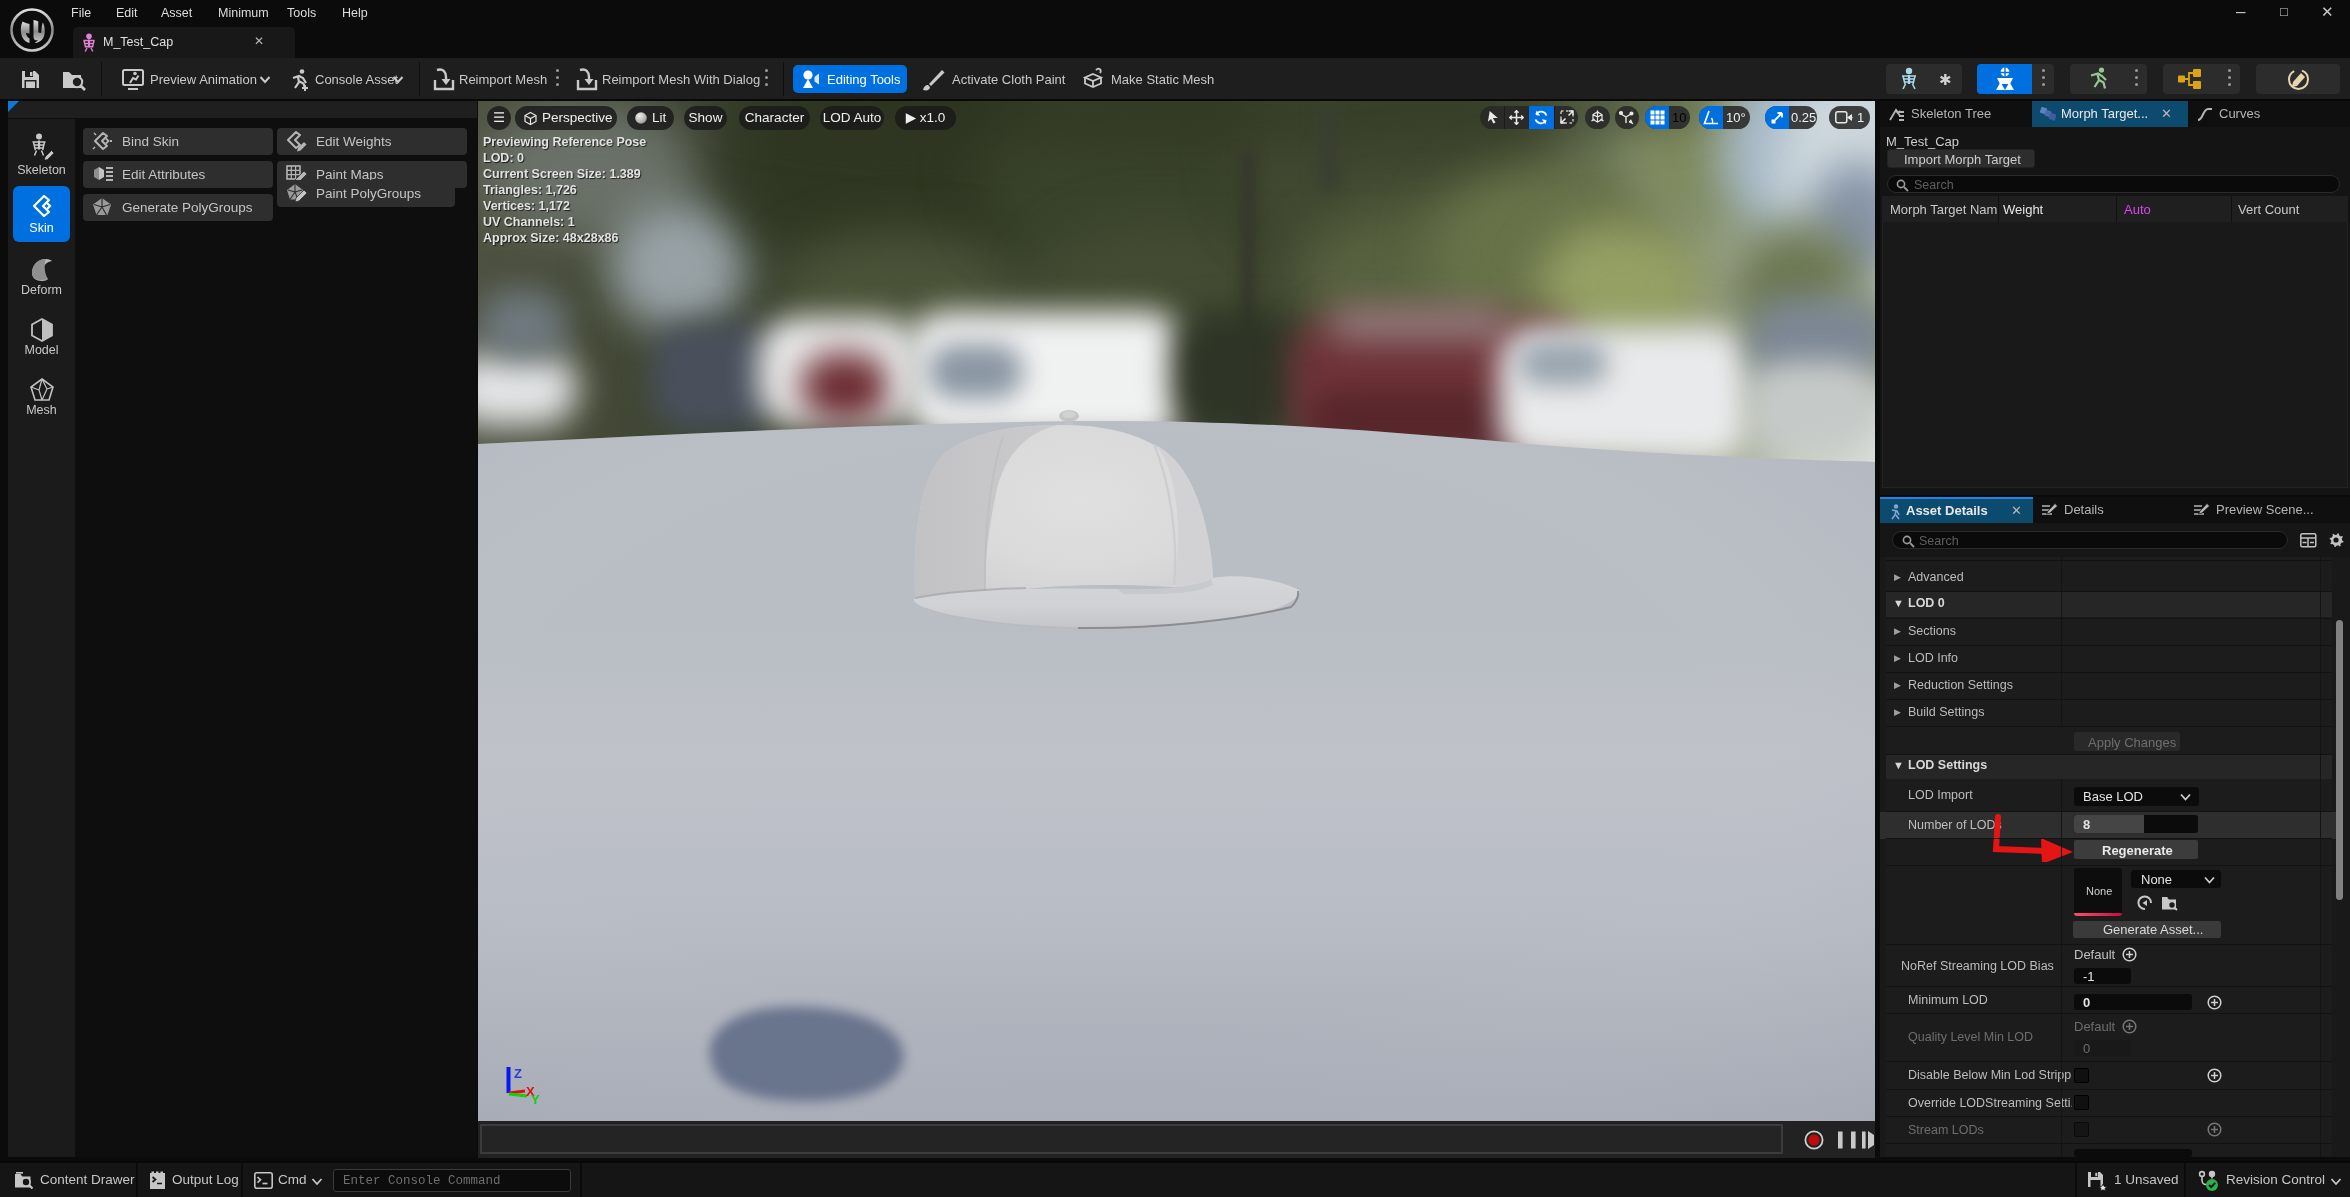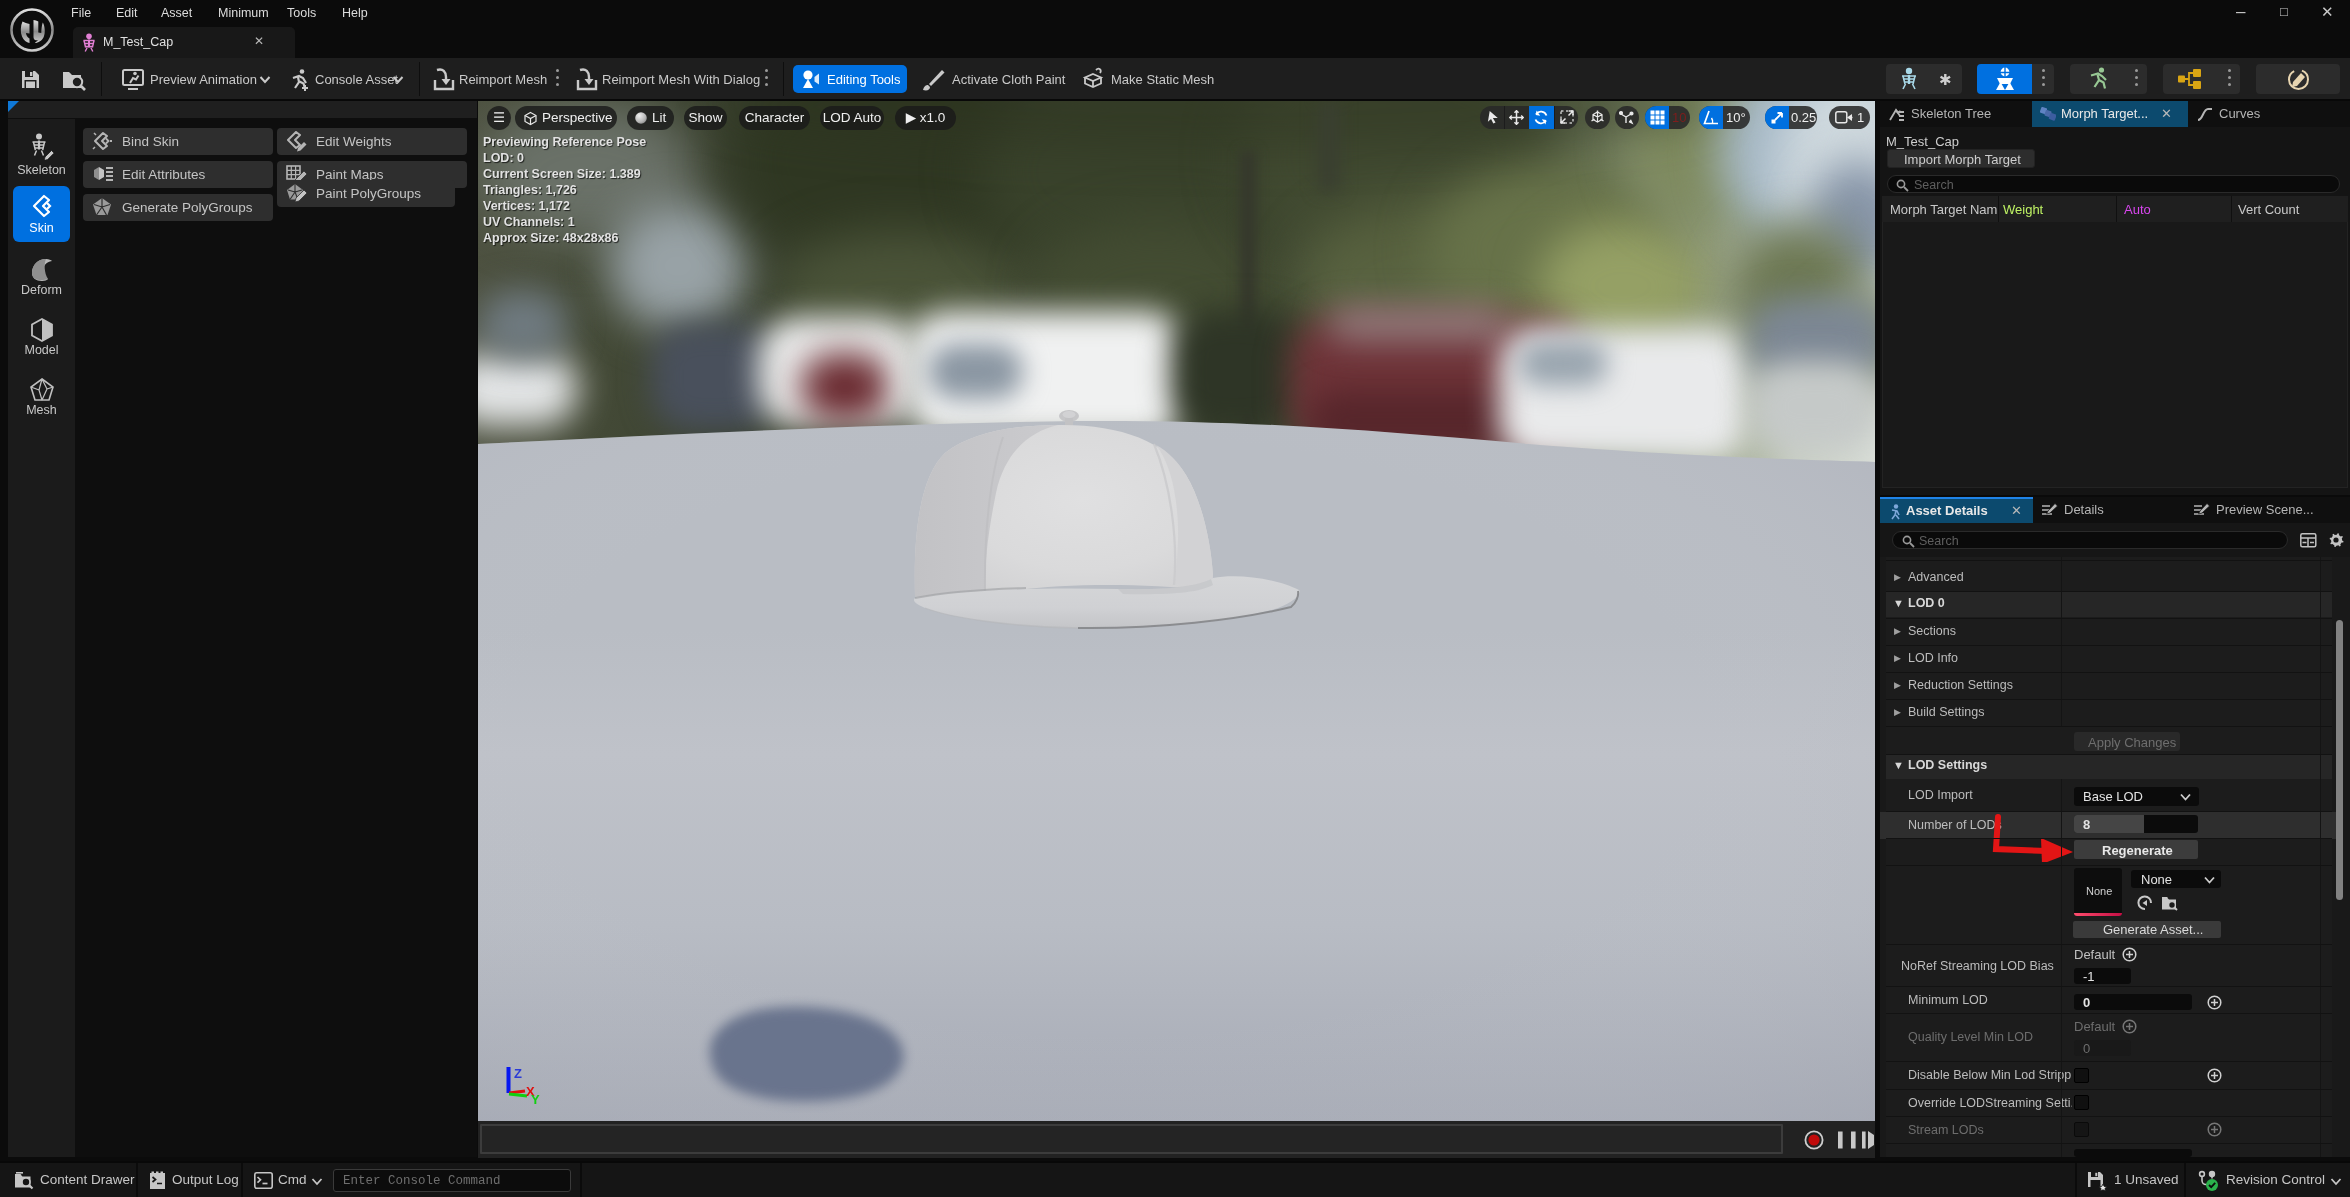"10" span.abs { color: #7f1d1d -> #000000 }
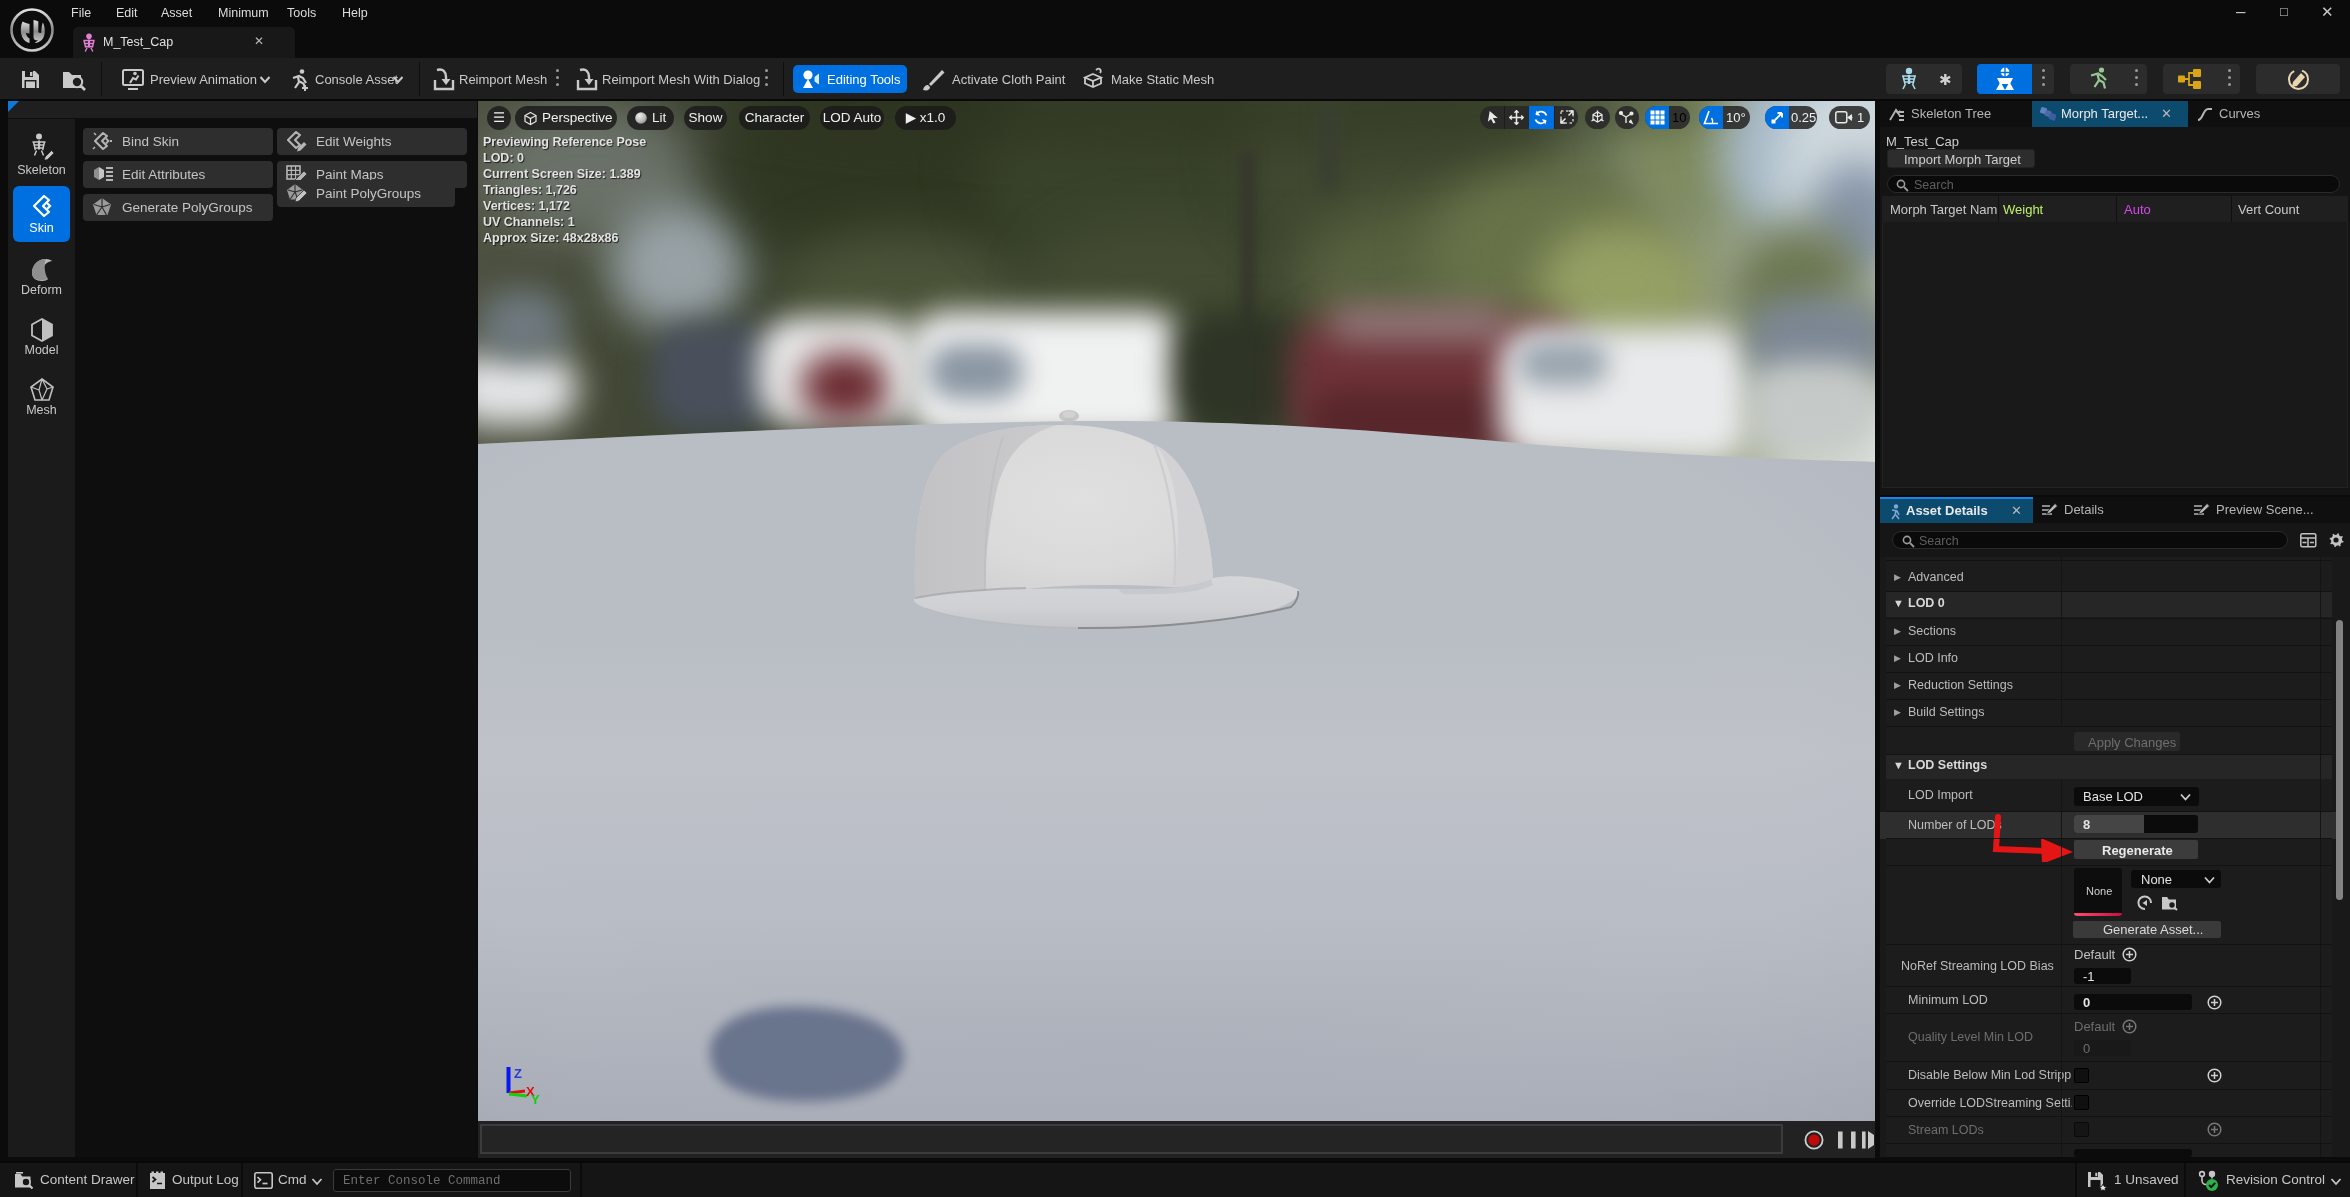"Weight" span.abs { color: #bef264 -> #e5e5e5 }
